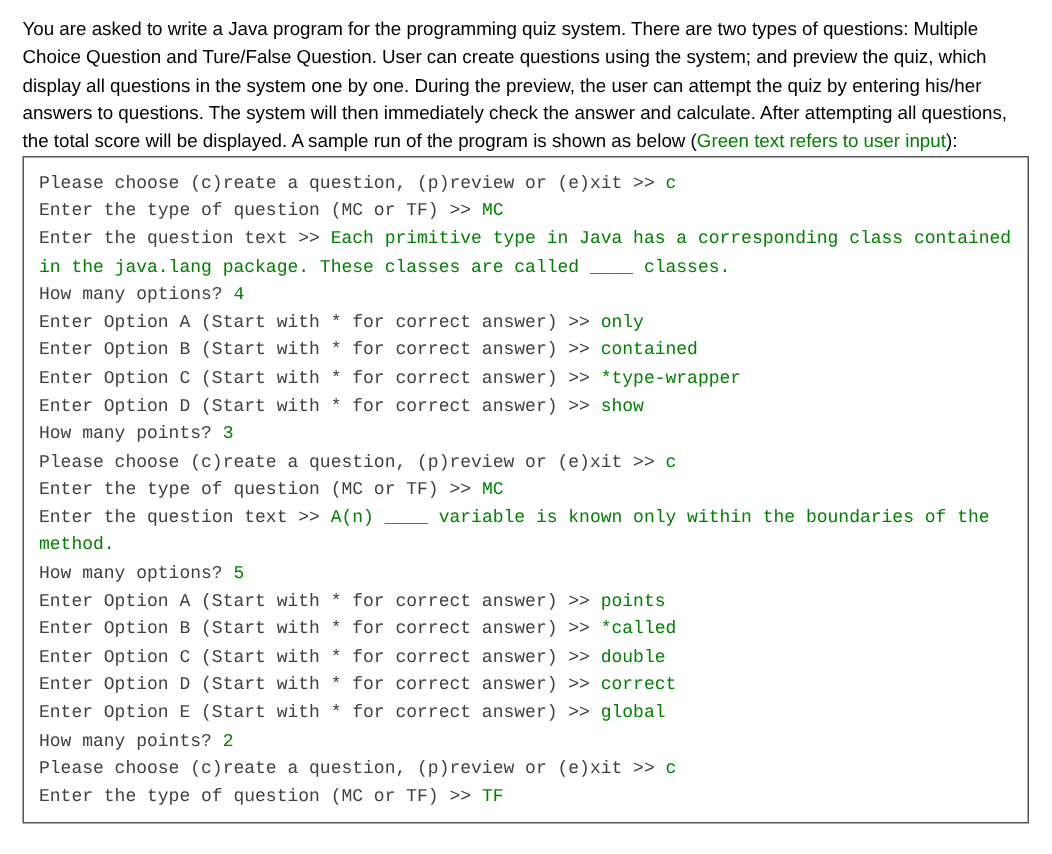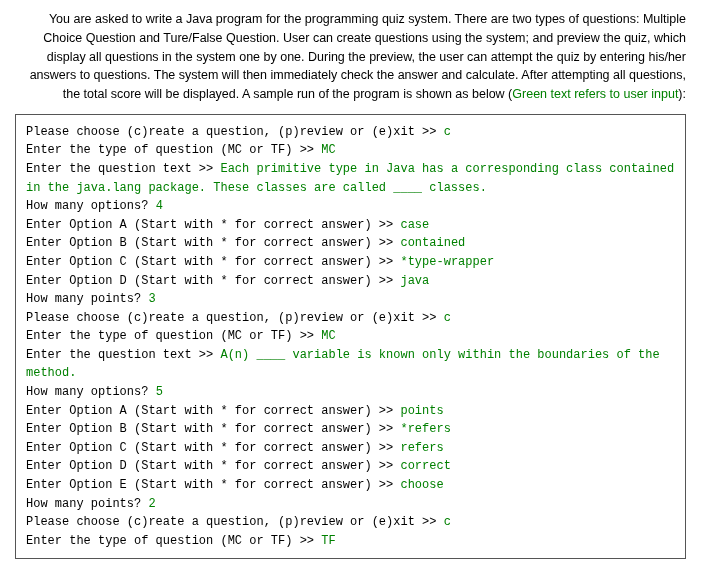"You are asked to write" .description { margin-bottom: 10px -> none; text-align: right -> none }
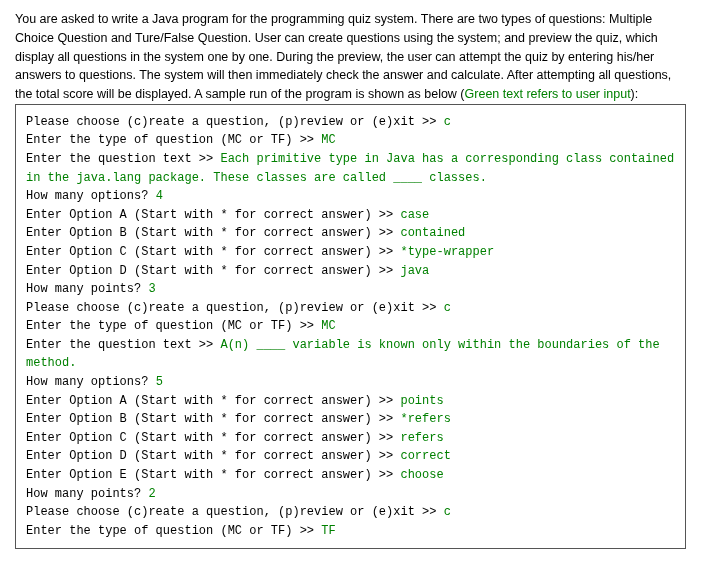"Please choose (c)reate a question," .terminal-box .black { color: #000000 -> #404040 }
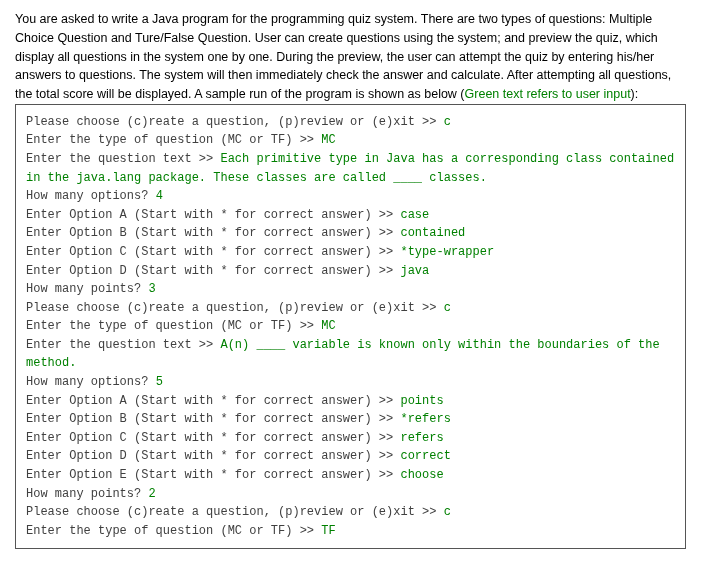"case" span.green { text: case -> only }
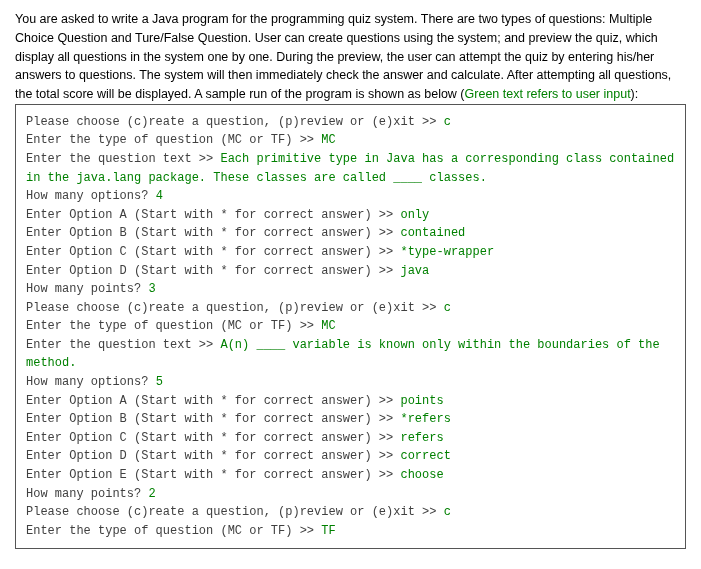"java" span.green { text: java -> show }
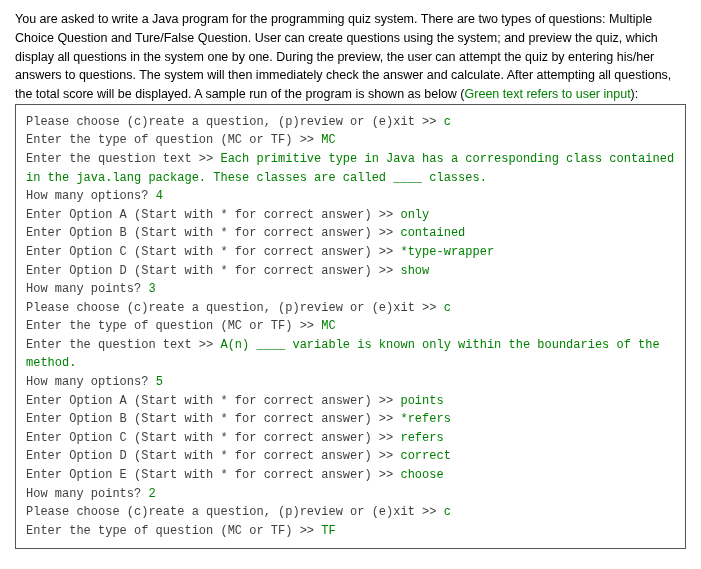"*refers" span.green { text: refers -> called }
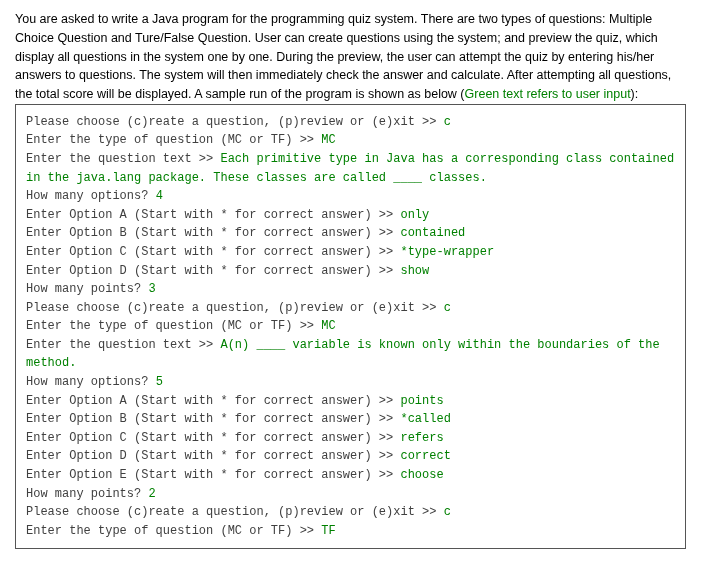"refers" span.green { text: refers -> double }
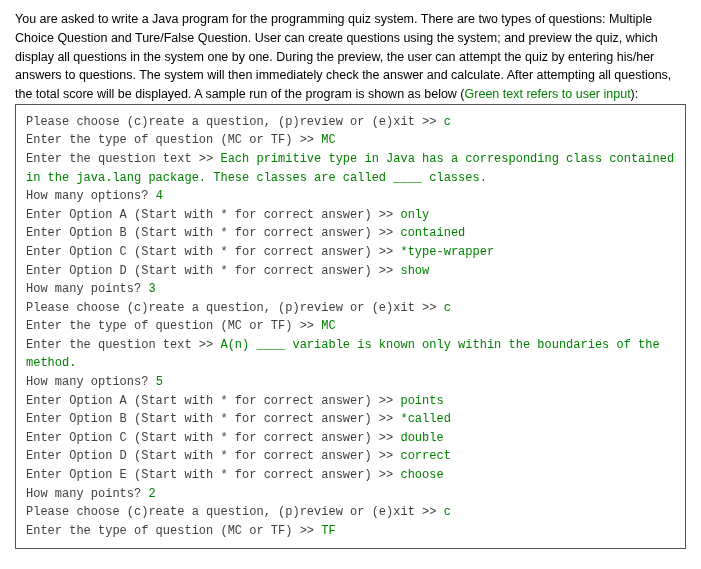"choose" span.green { text: choose -> global }
